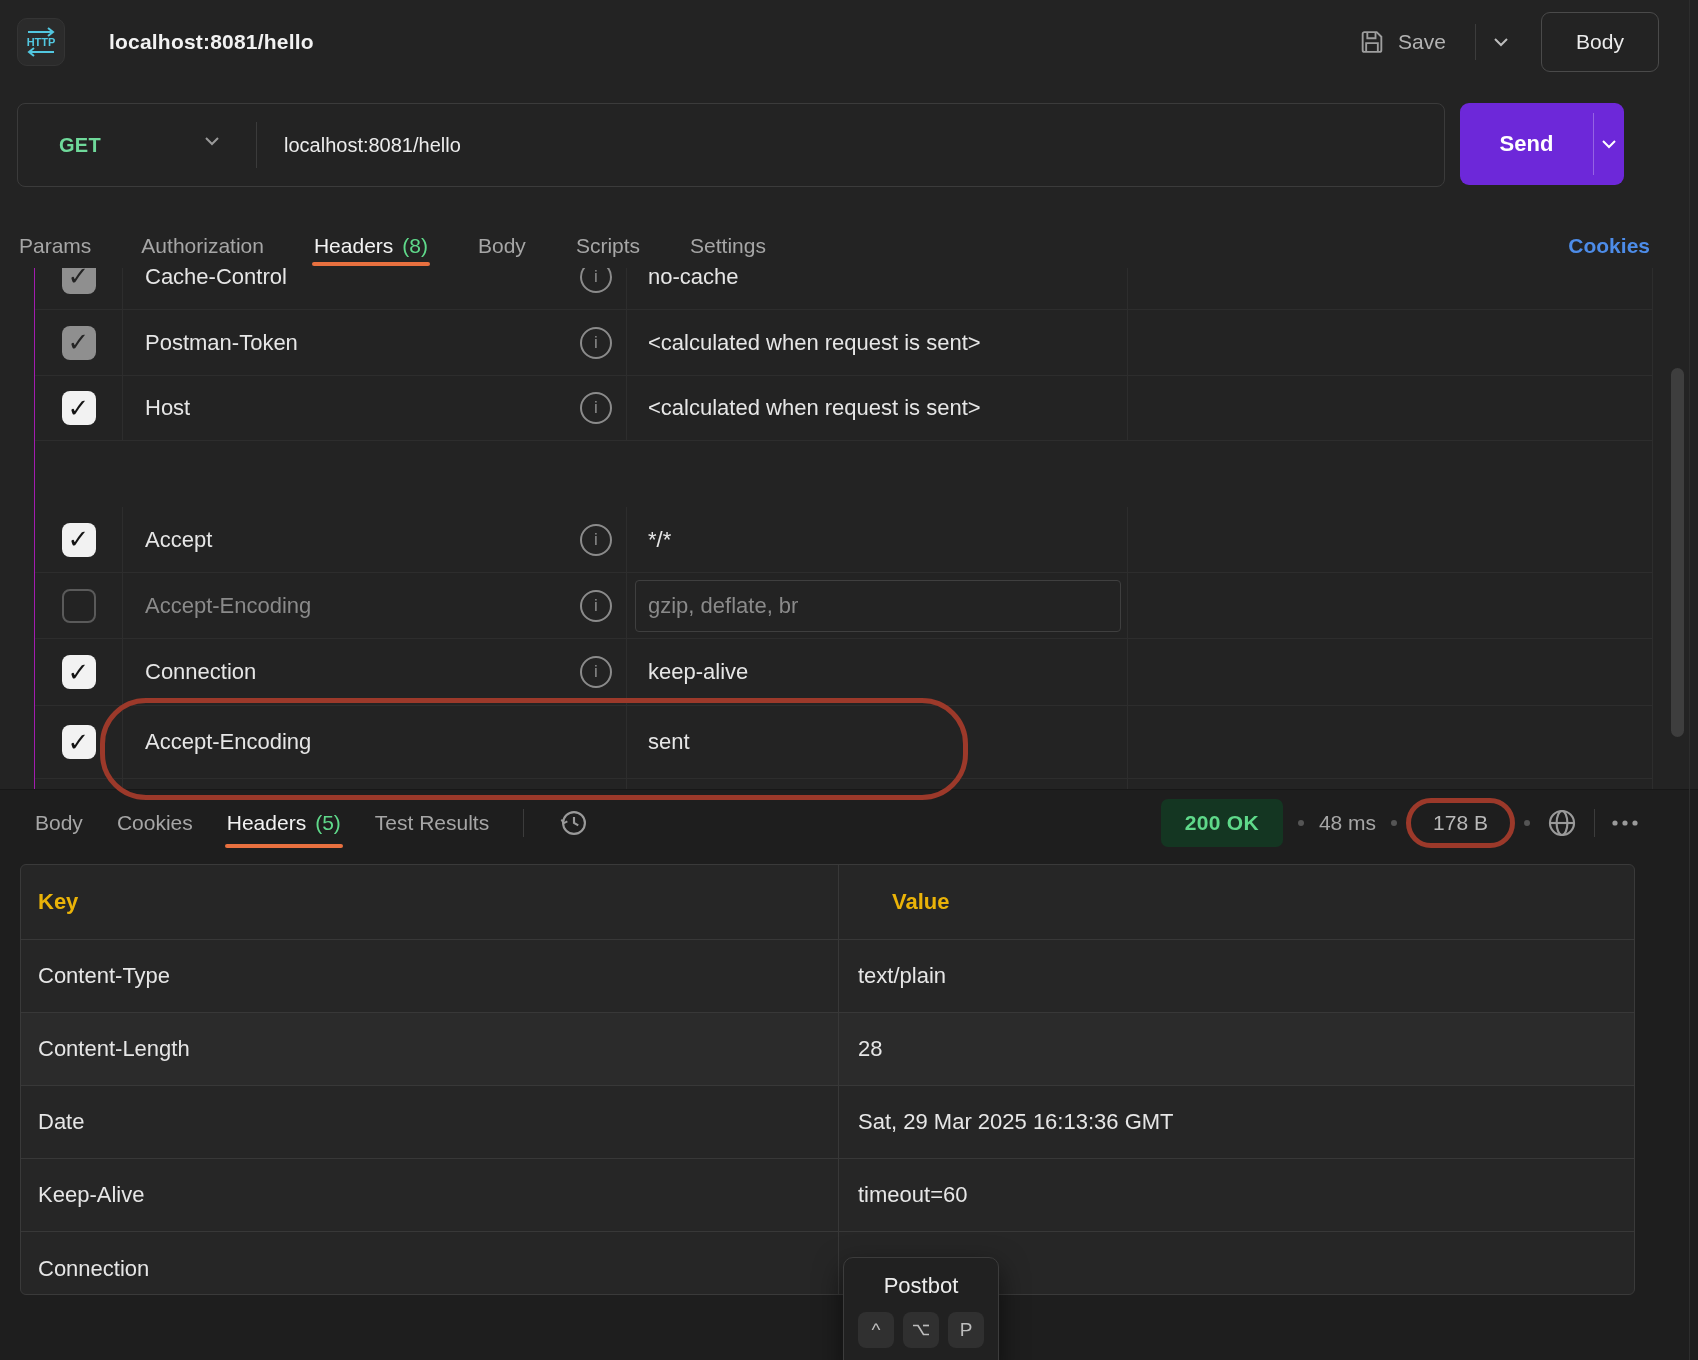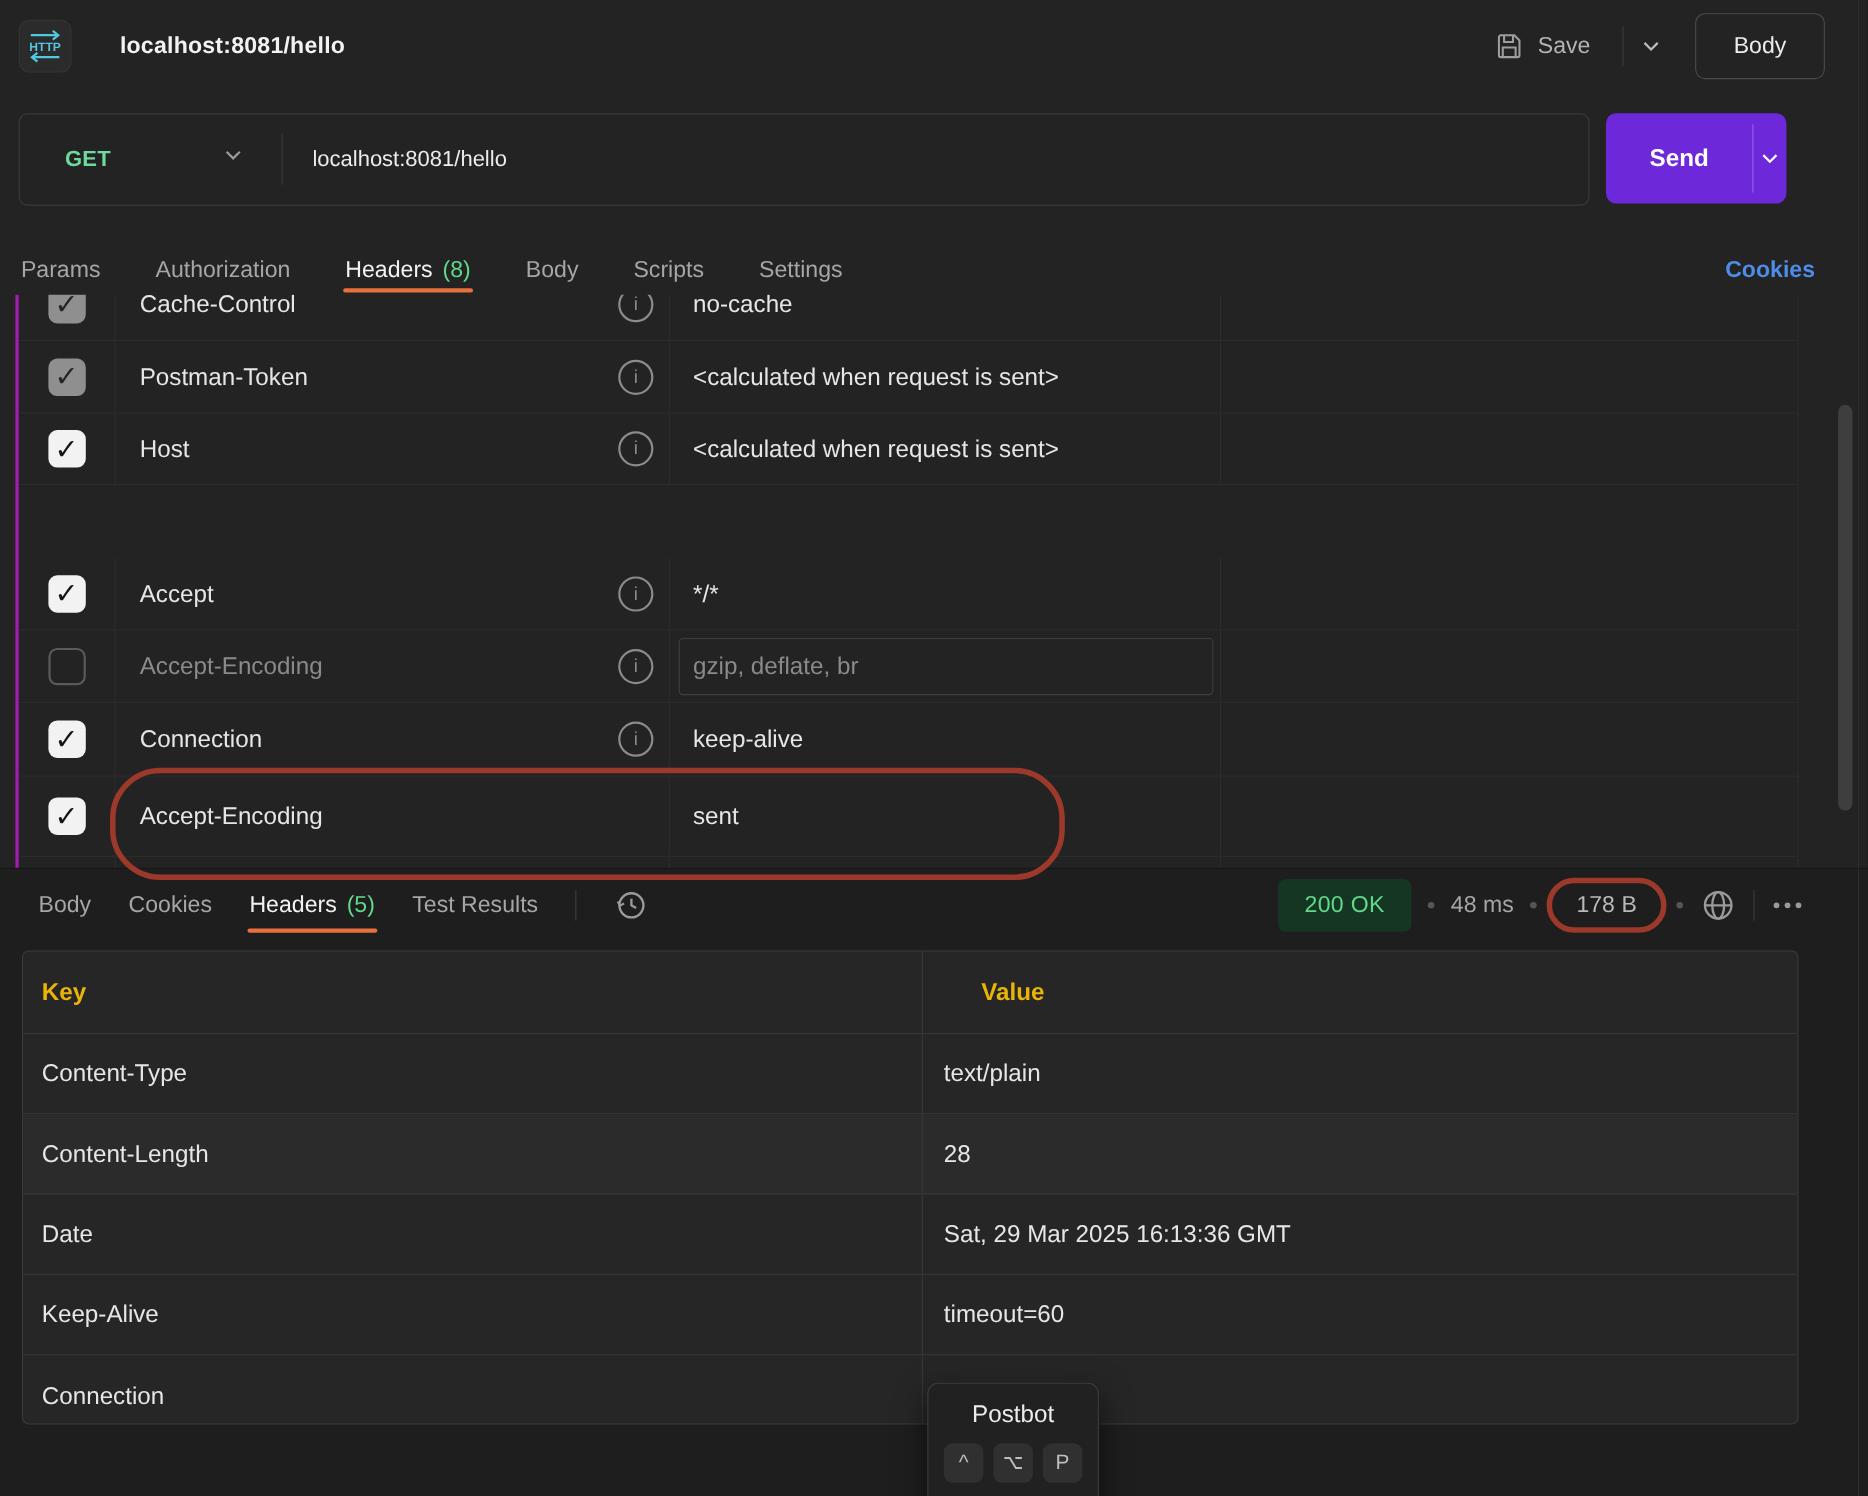"Cache-Control" .req-table { border-left: 3px solid #a21caf -> 1px solid #a21caf; left: 14px -> 34px }
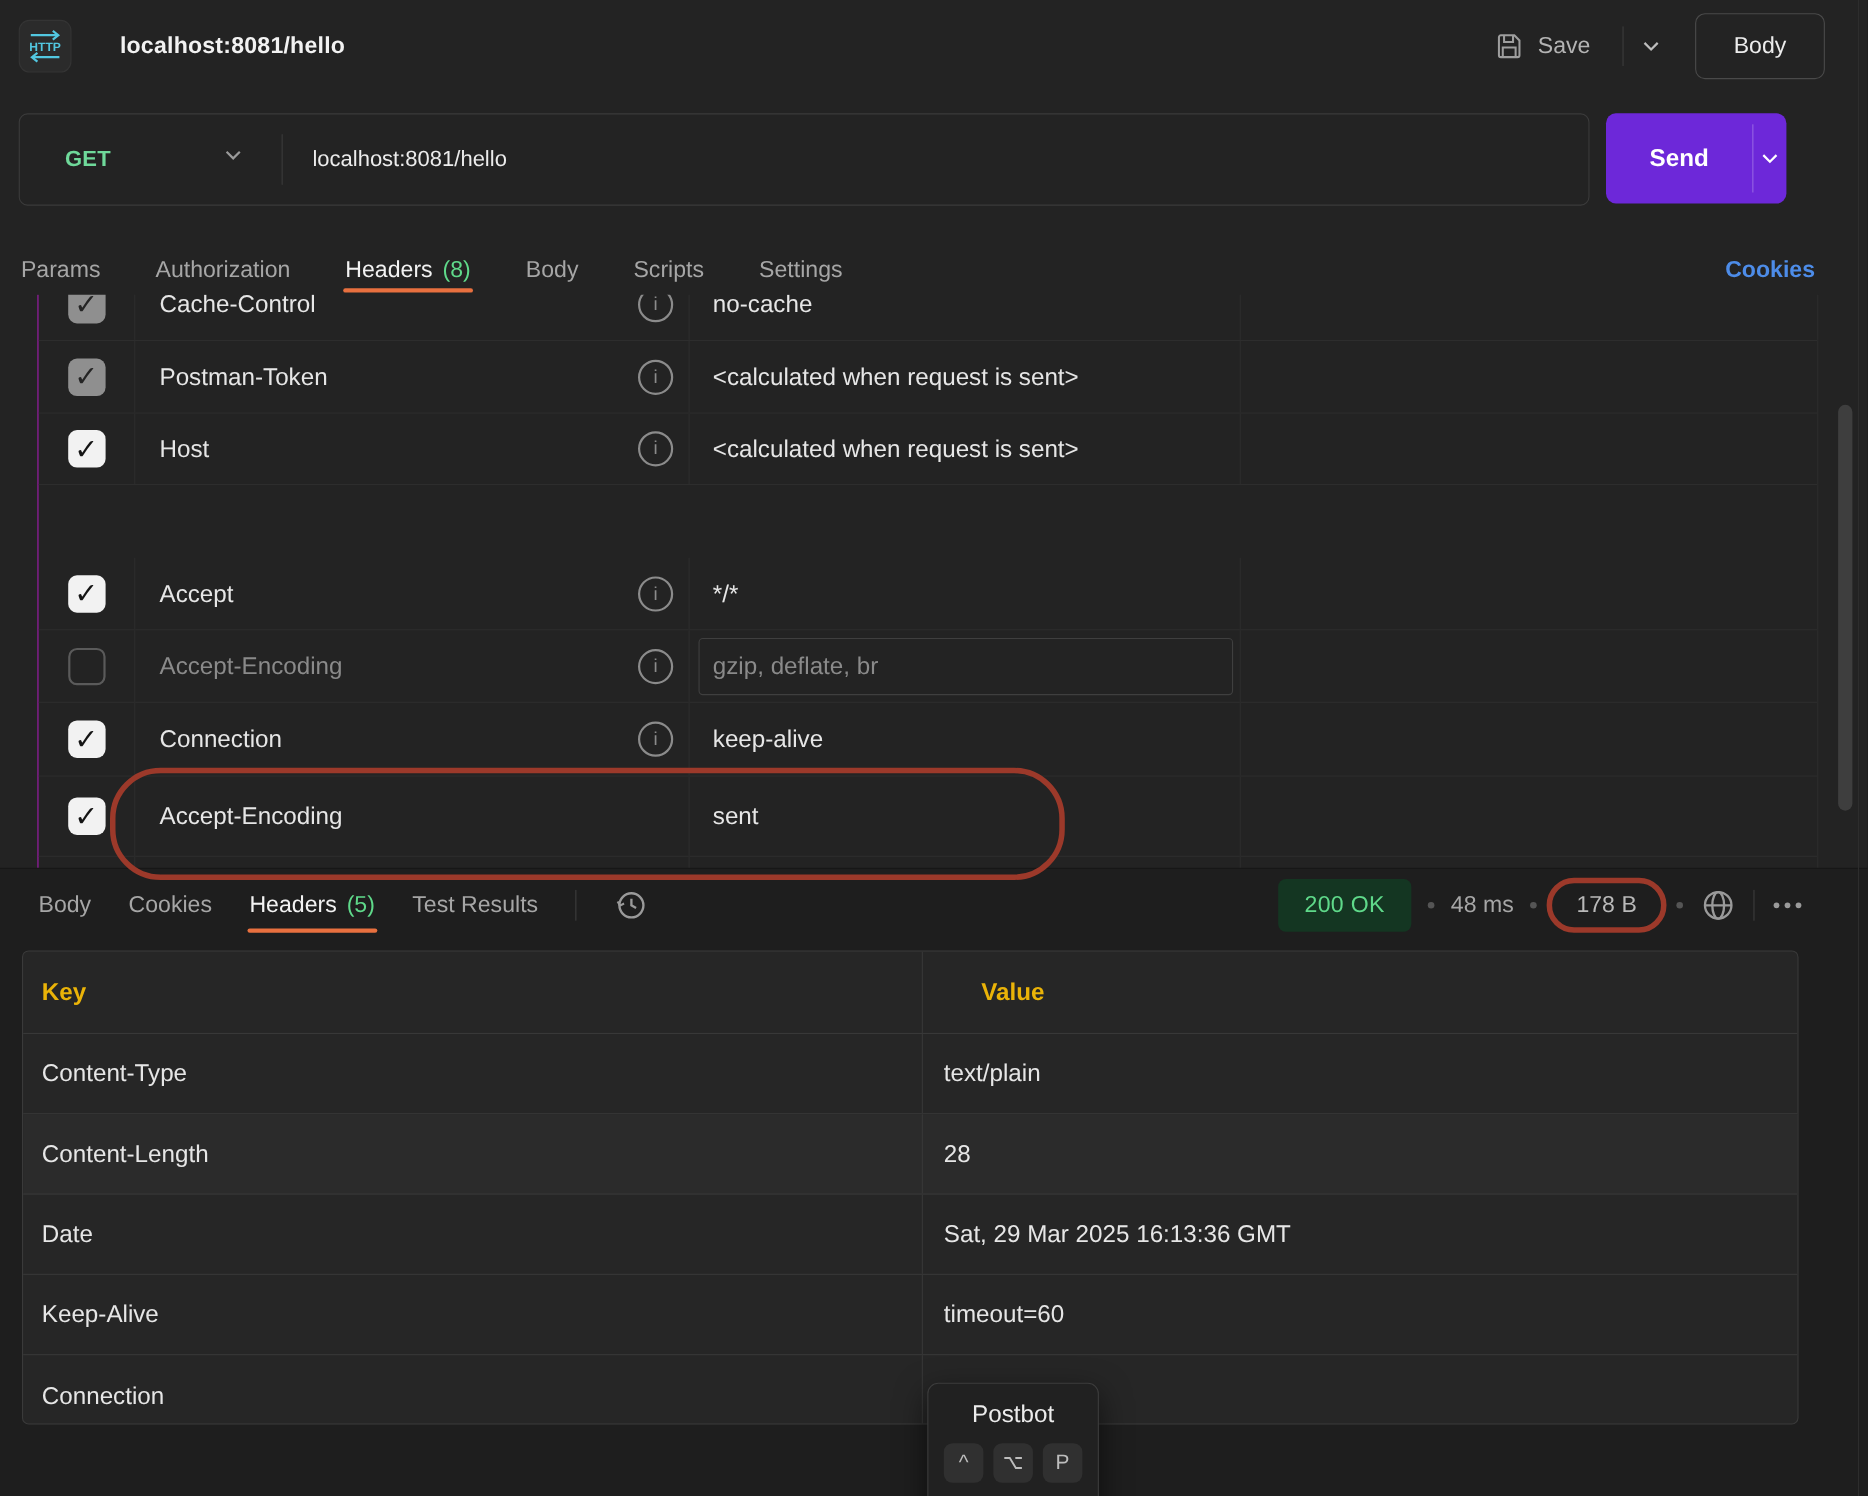"200 OK" .status-badge { font-weight: 400 -> 700 }
